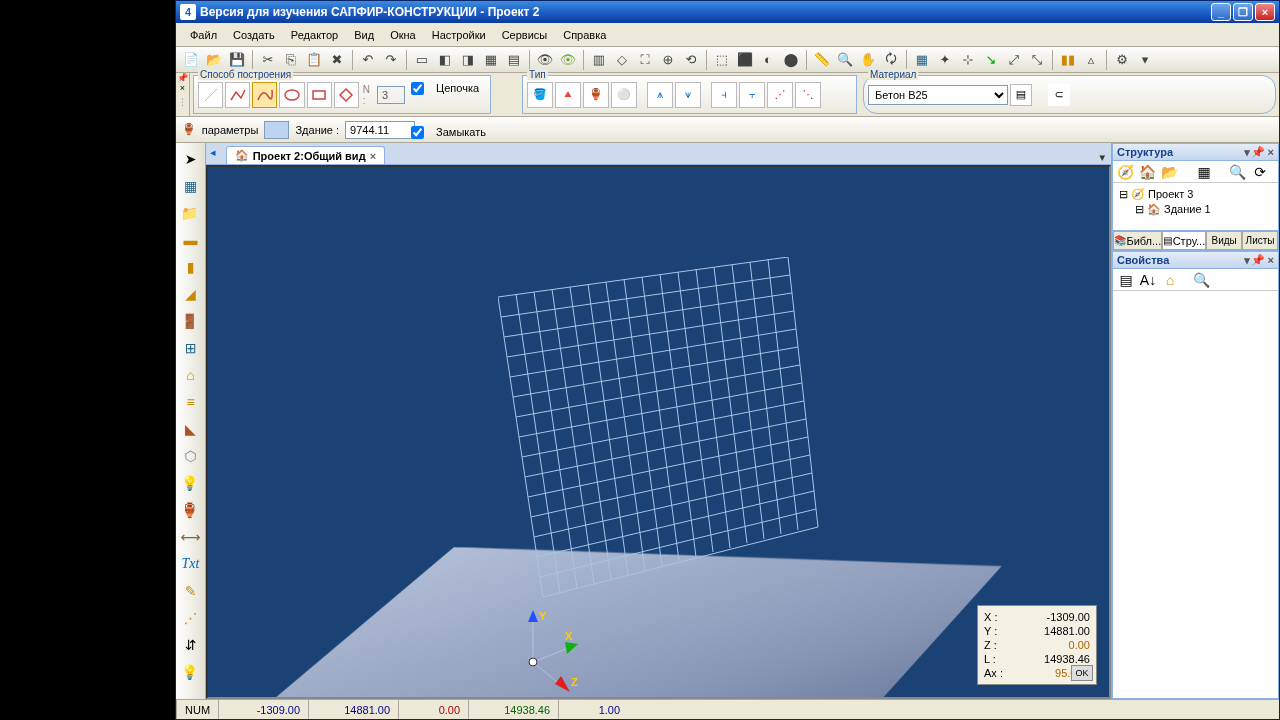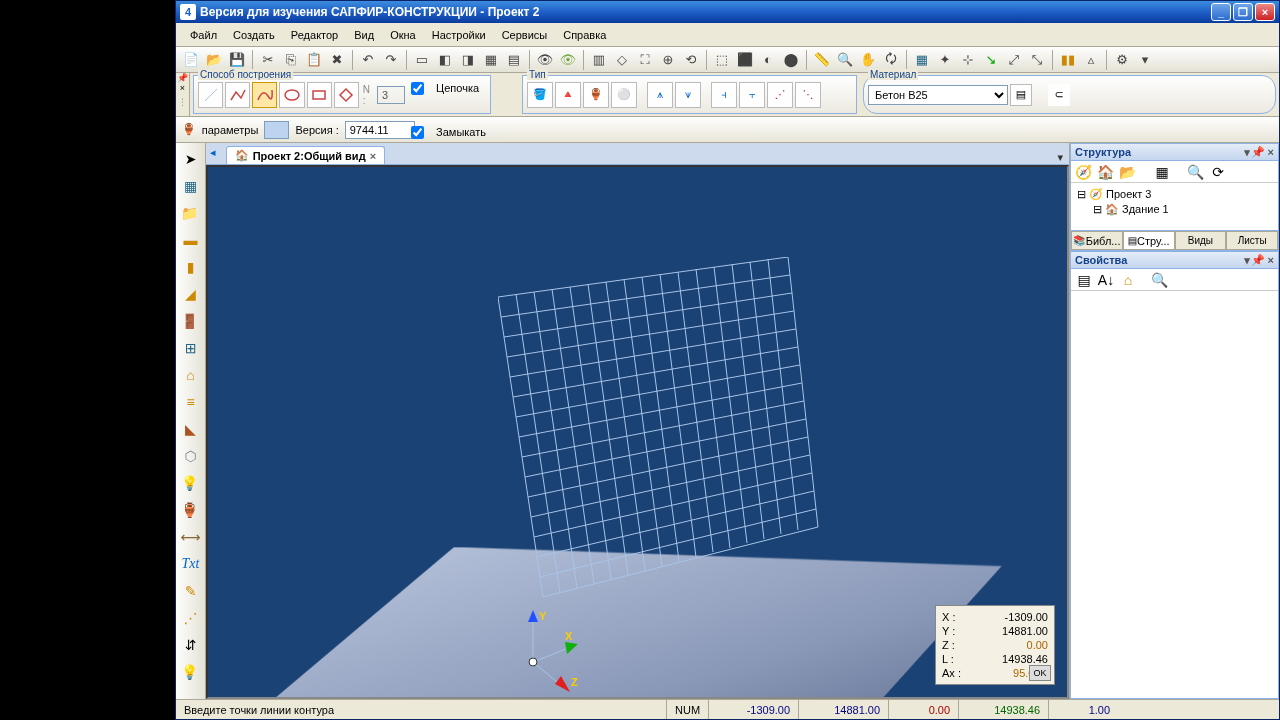"Версия :" span { text: Версия -> Здание }
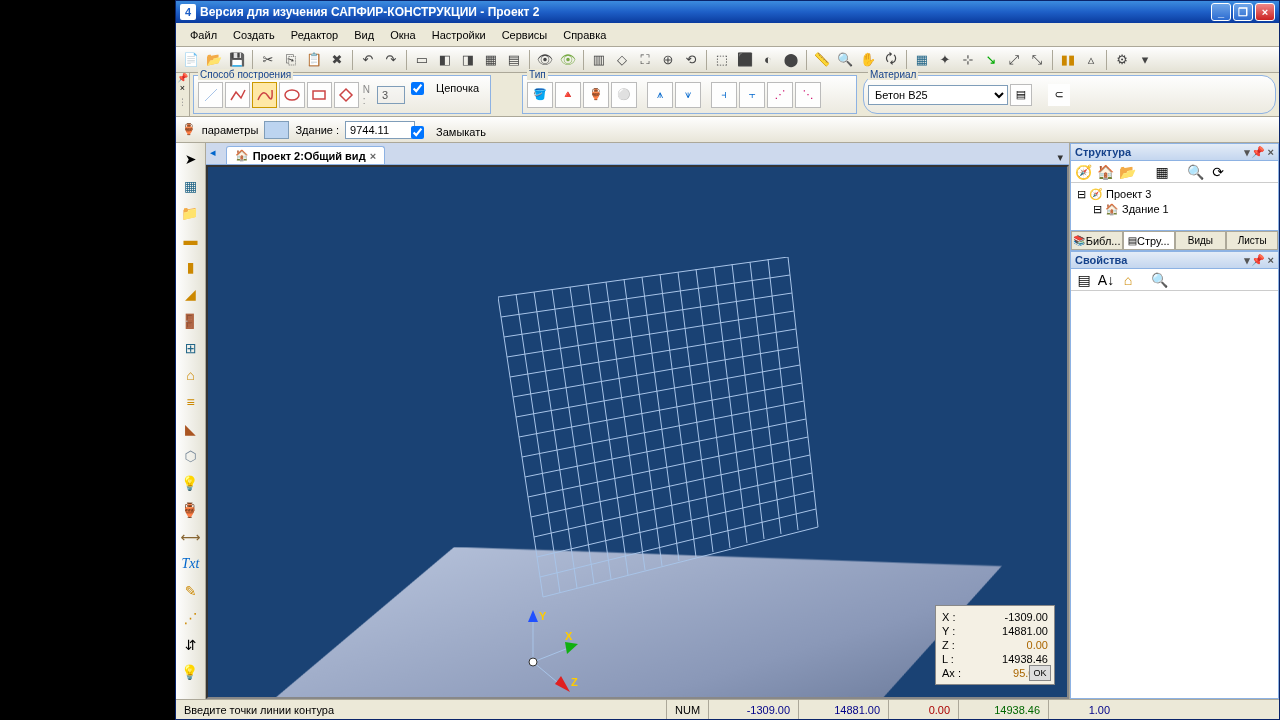"Структура" .rightpane { width: 210px -> 168px }
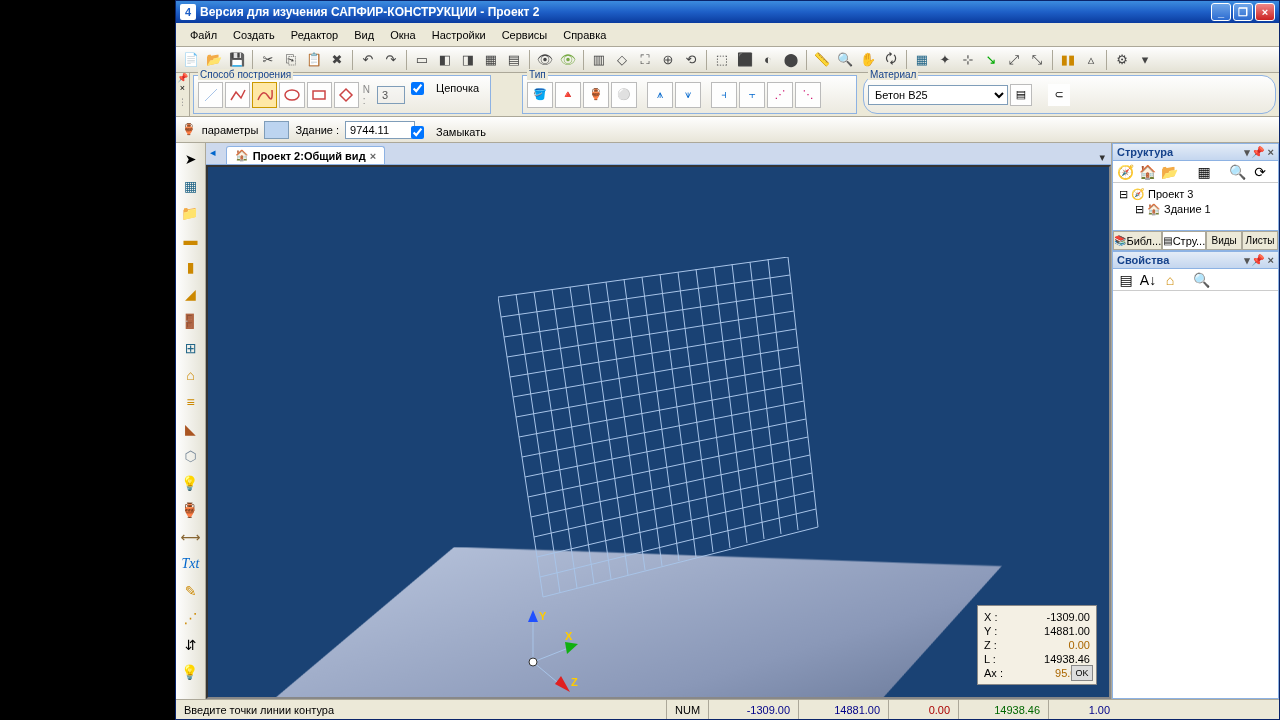"Введите точки линии контура" div.msg { html: <div>Введите точки линии контура</div> -> none }
